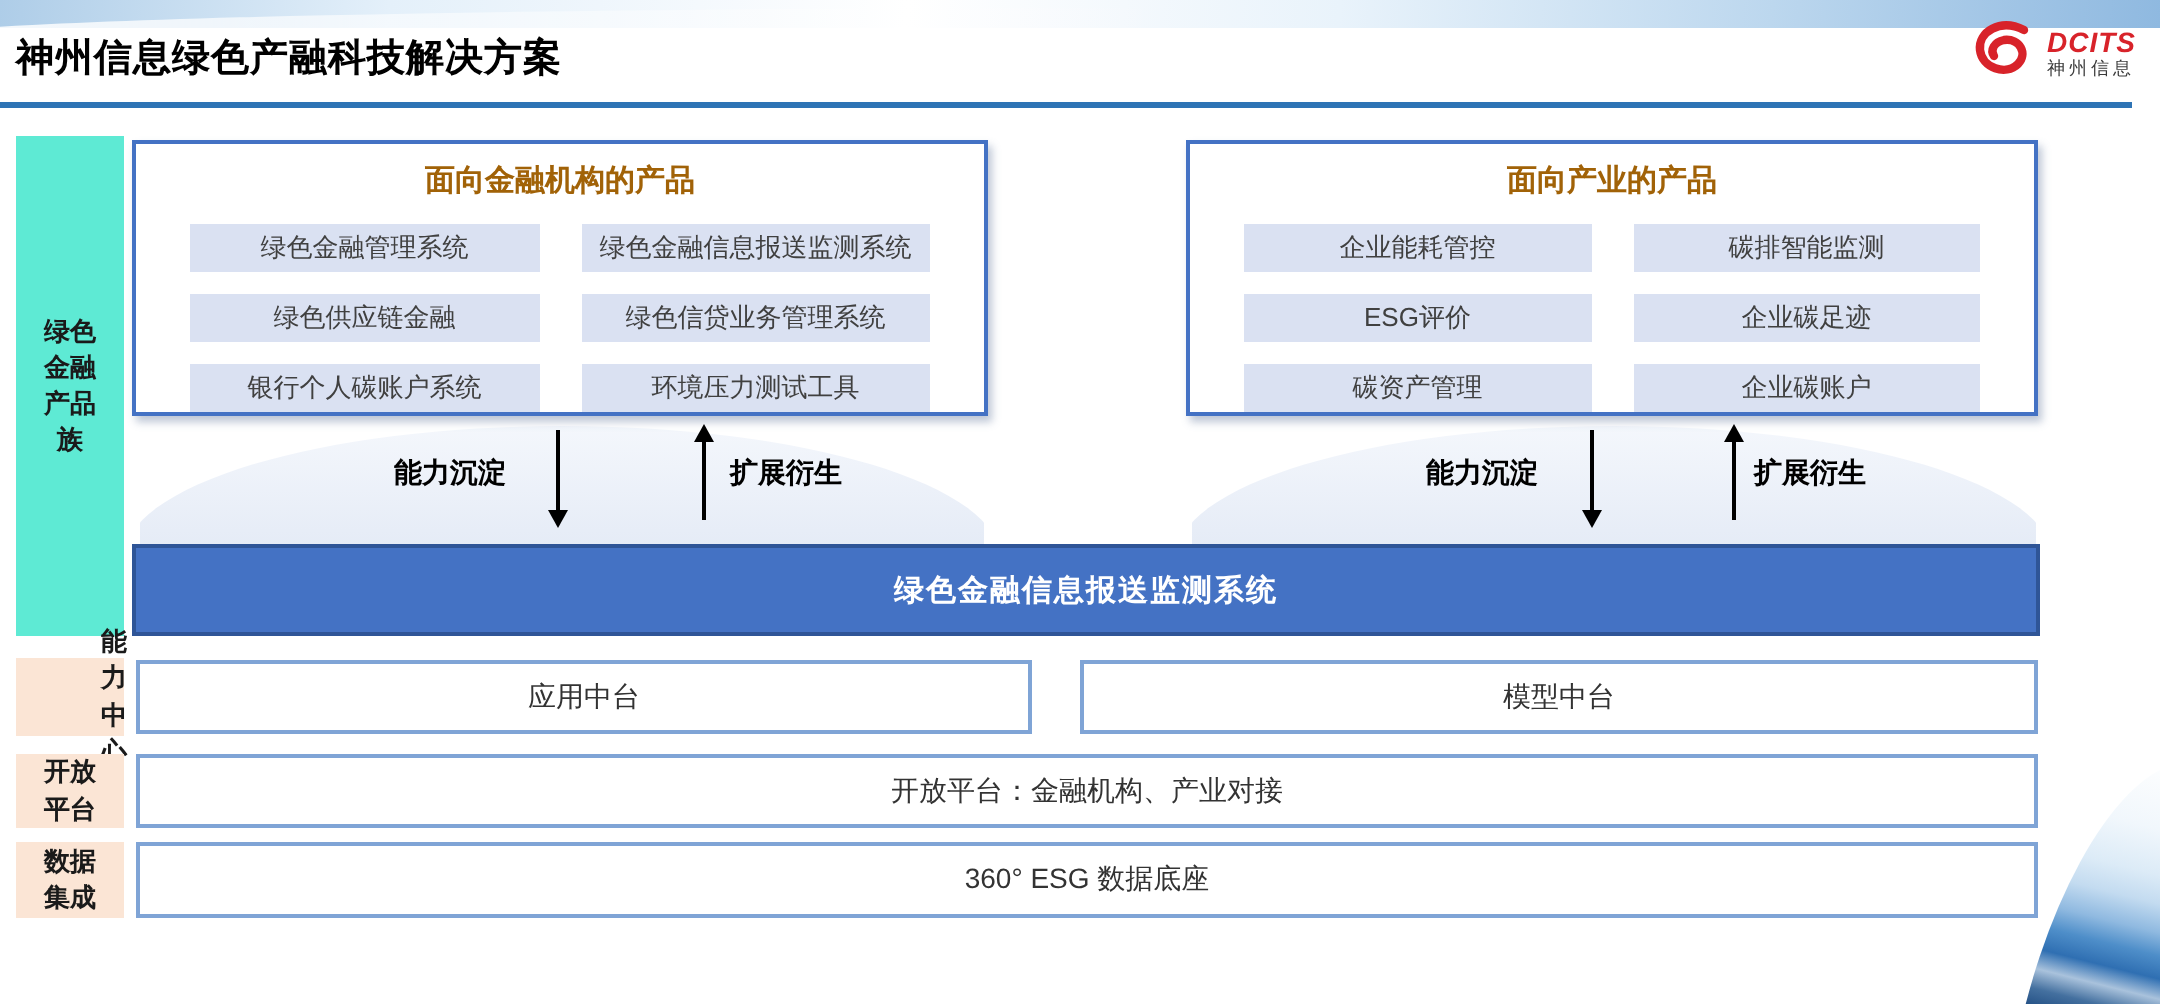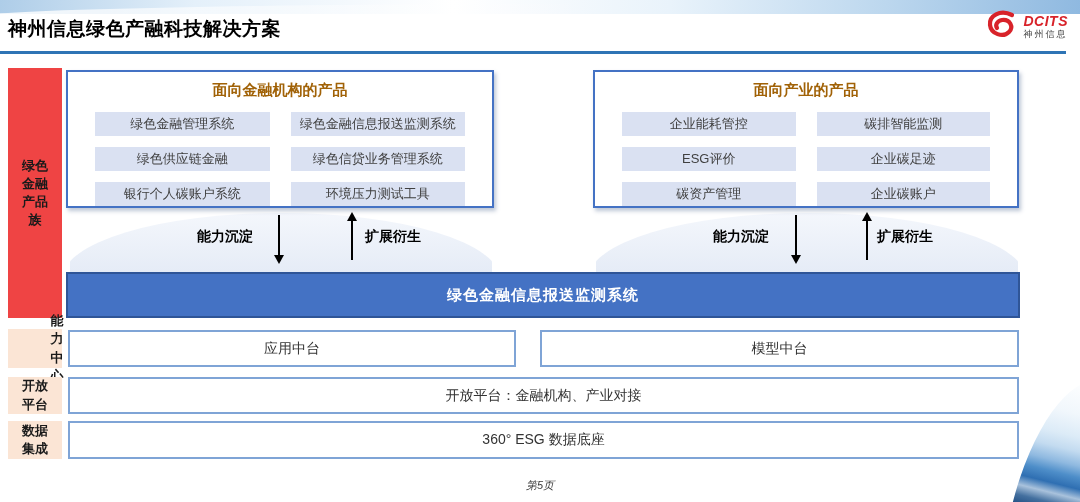"绿色" .side.blue { background: #ef4444 -> #5eead4 }
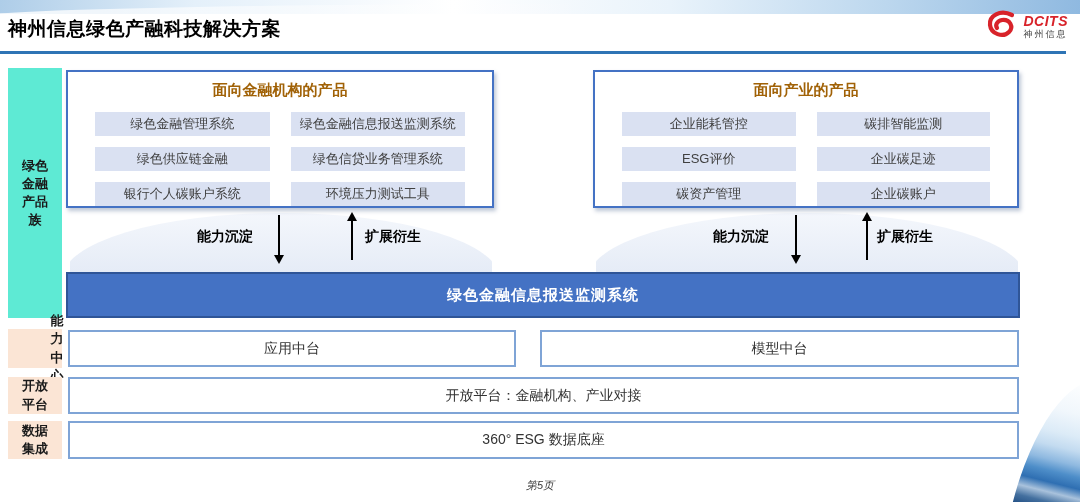"第5页" div.footer { html: <div>第5页</div> -> none }
